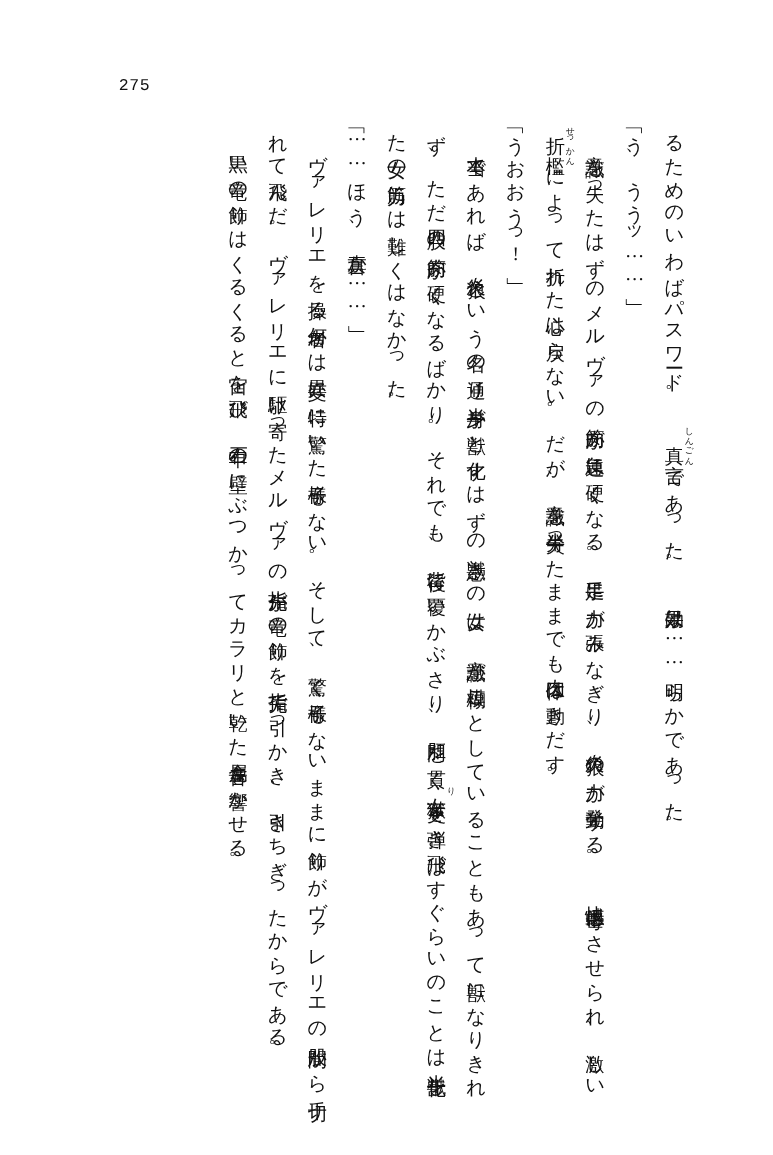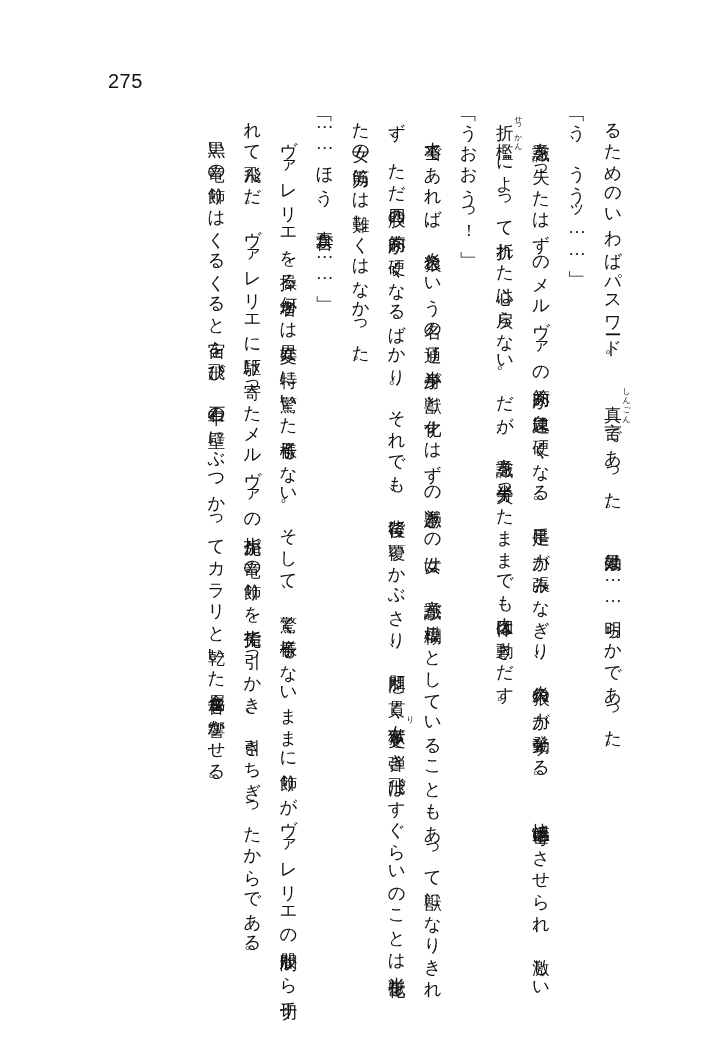"275" .page-number { font-family: Liberation Sans, sans-serif -> Liberation Mono, monospace; font-size: 20px -> 15px }
